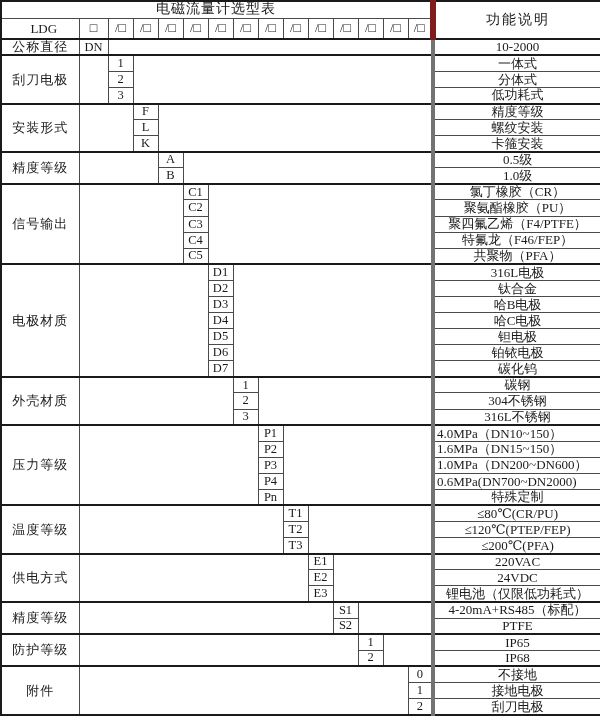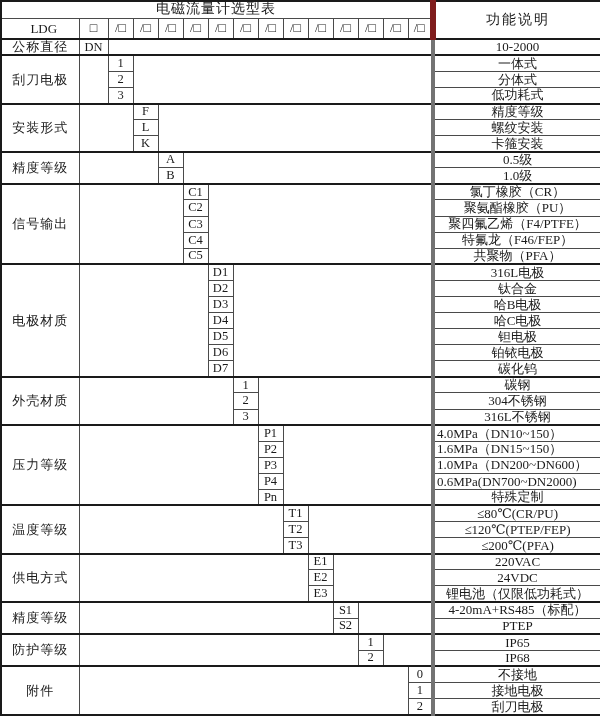"PTEP" td.desc { text: PTEP -> PTFE }
